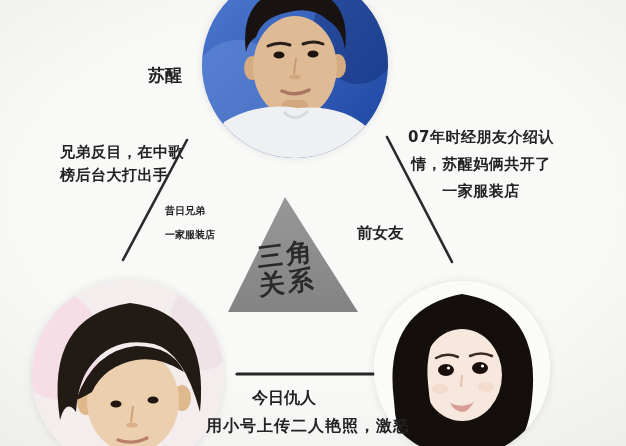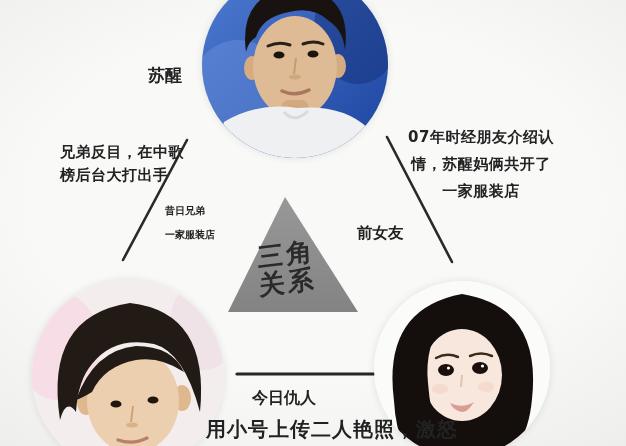"用小号上传二人艳照，激怒" div.txt { font-size: 20px -> 16px }
